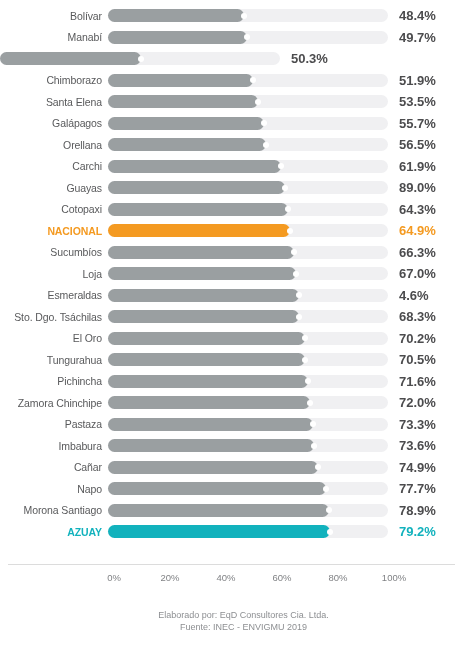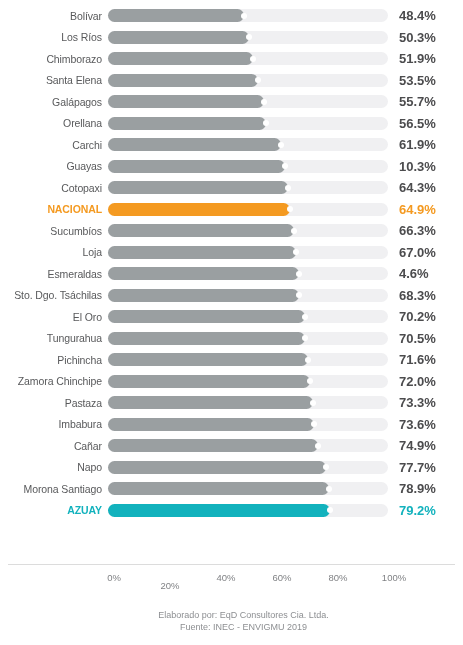"Manabí" div.row { html: none -> <div> <div>Manabí</div> <div> <div></div> <div></div> </div> <div>49.7%</div> </div> }
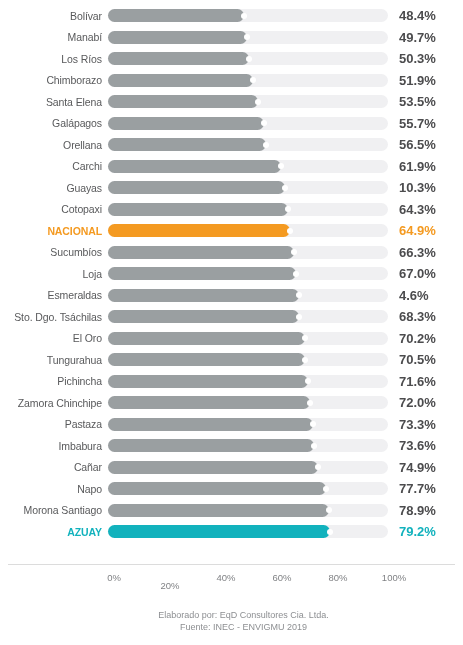"Los Ríos" div.row-label { html: <div>Los Ríos</div> -> none }
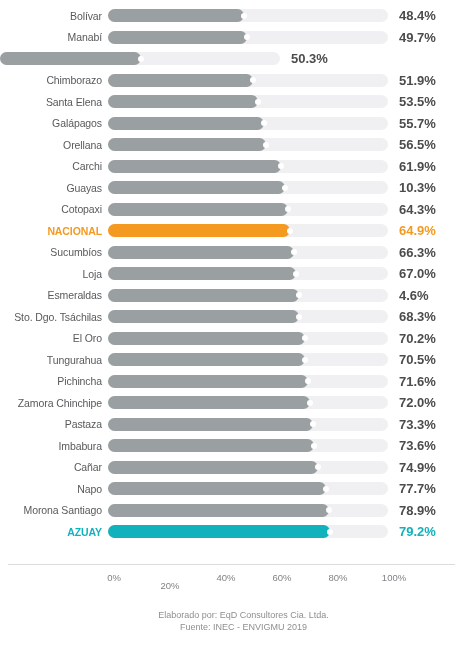"10.3%" div.row-value { text: 10.3% -> 89.0% }
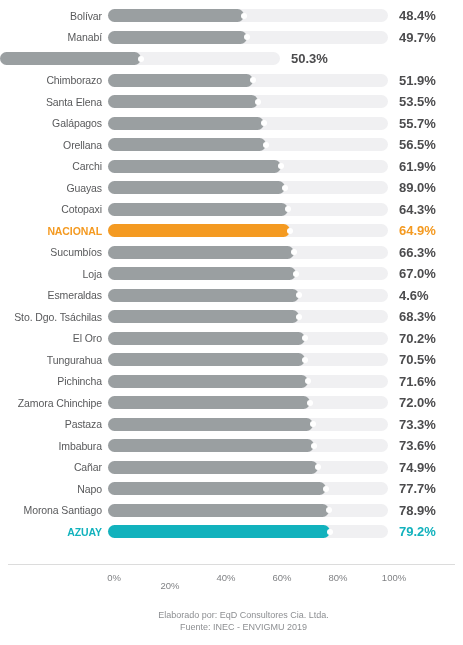"20%" div.tick { margin-top: 8px -> none }
